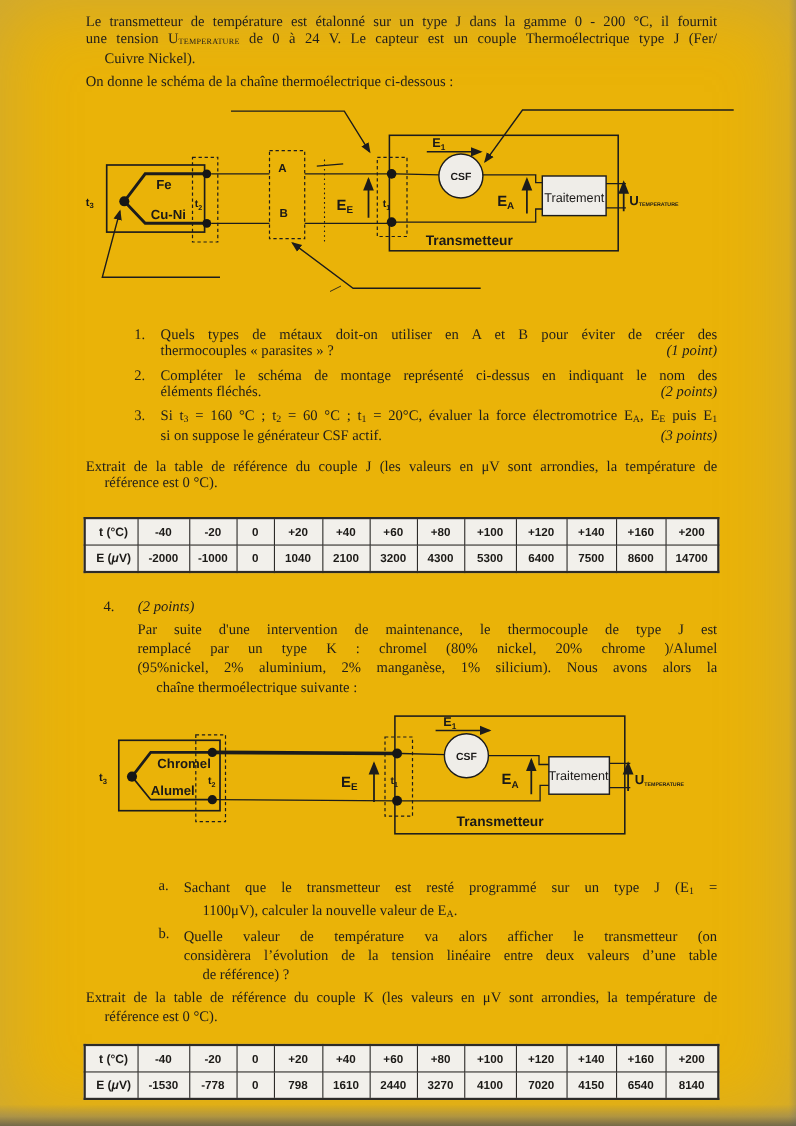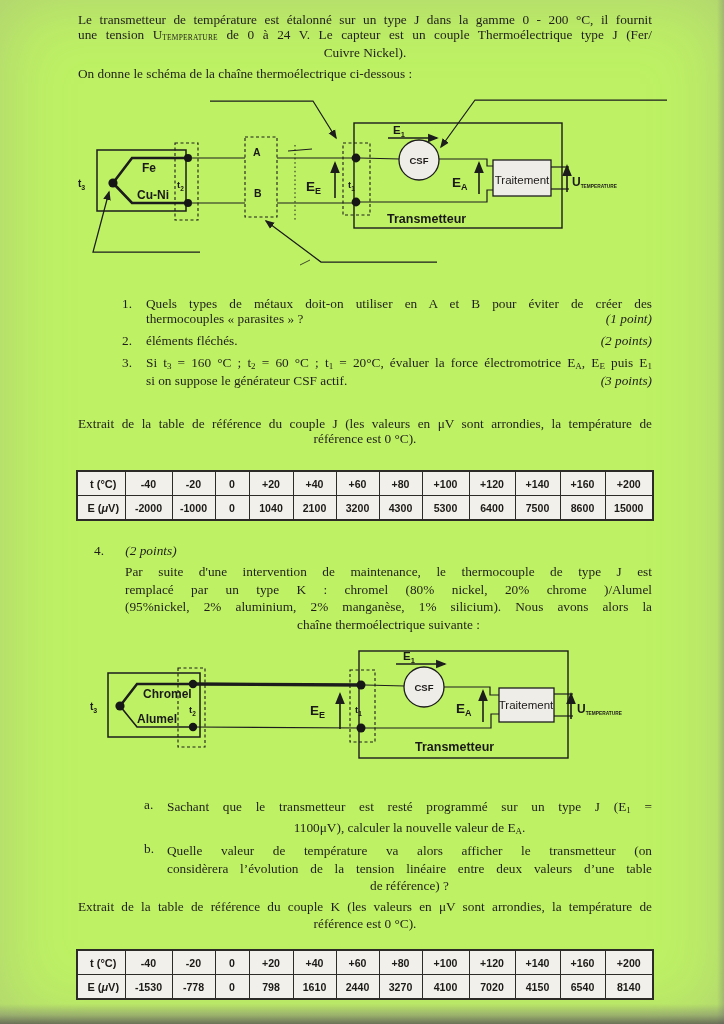"Le transmetteur de température est" .page { background: #bef264 -> #eab308 }
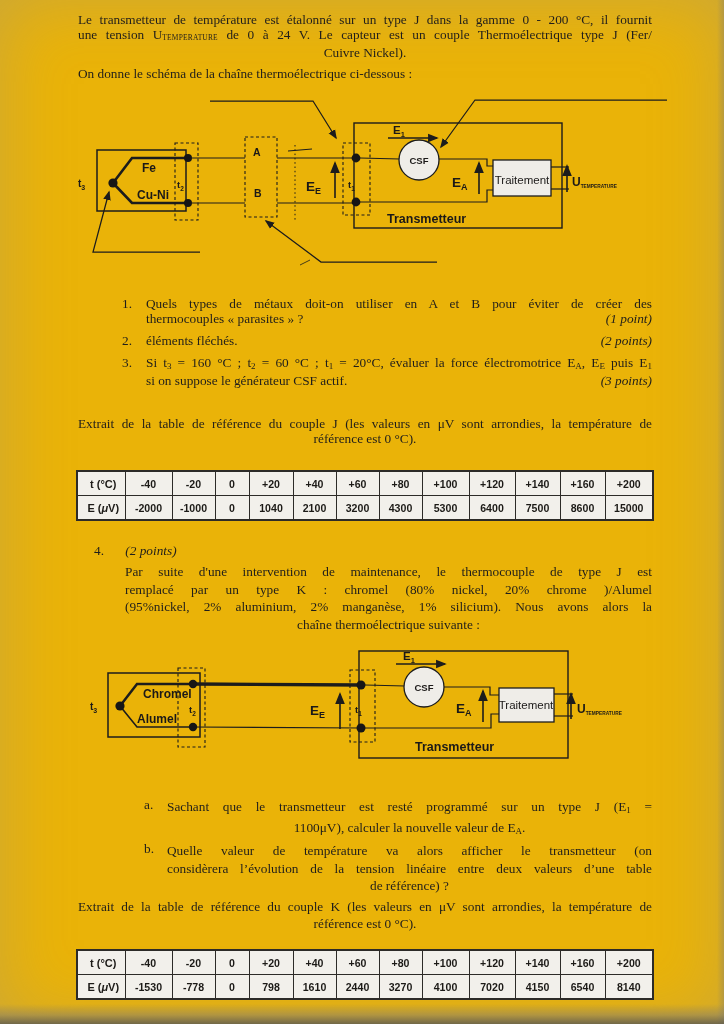"Cuivre Nickel)." .nl { margin-left: none -> 17px; text-align: center -> left }
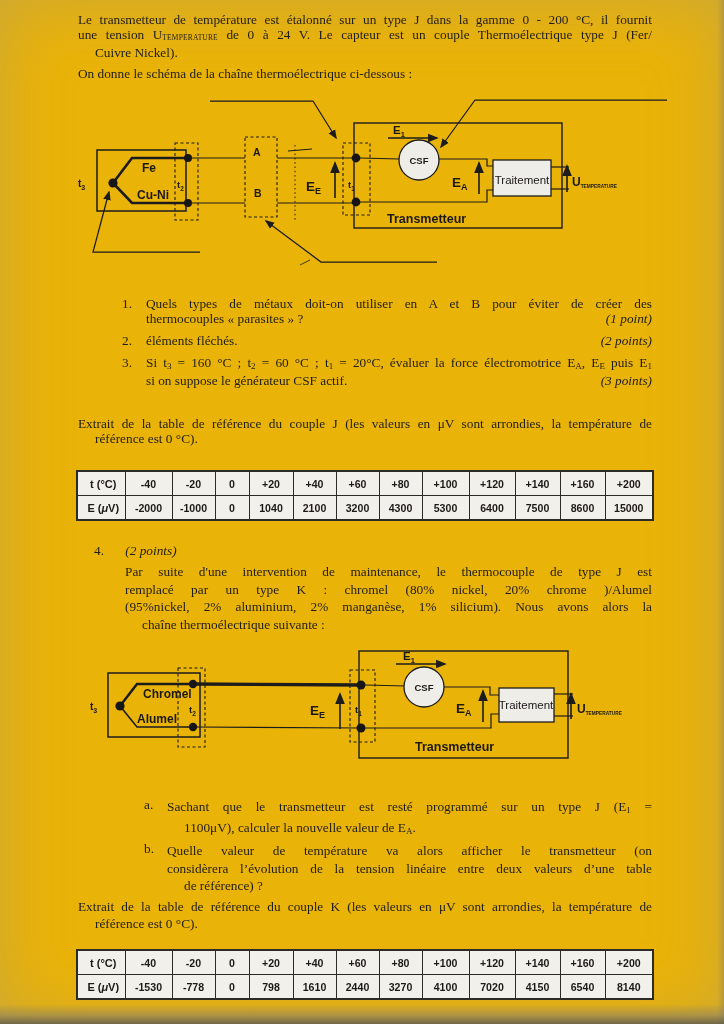"Compléter le schéma de montage" div.jl { html: none -> <div><span>Compléter le schéma de montage représenté ci-dessus en indiquant le nom des</span></div> }
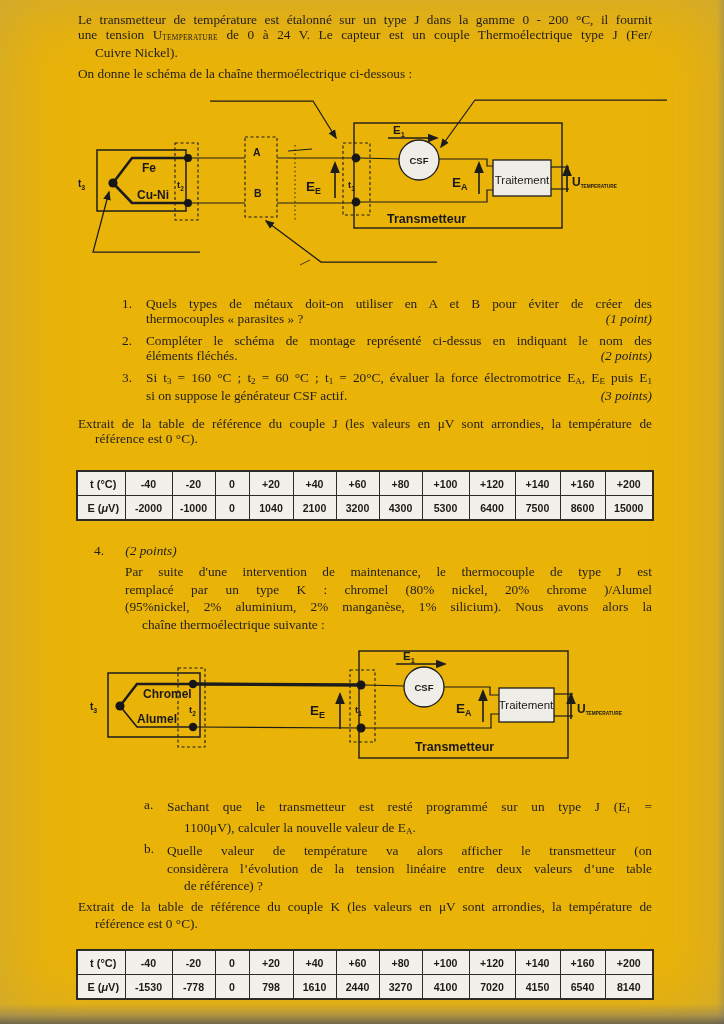"15000" td { text: 15000 -> 14700 }
